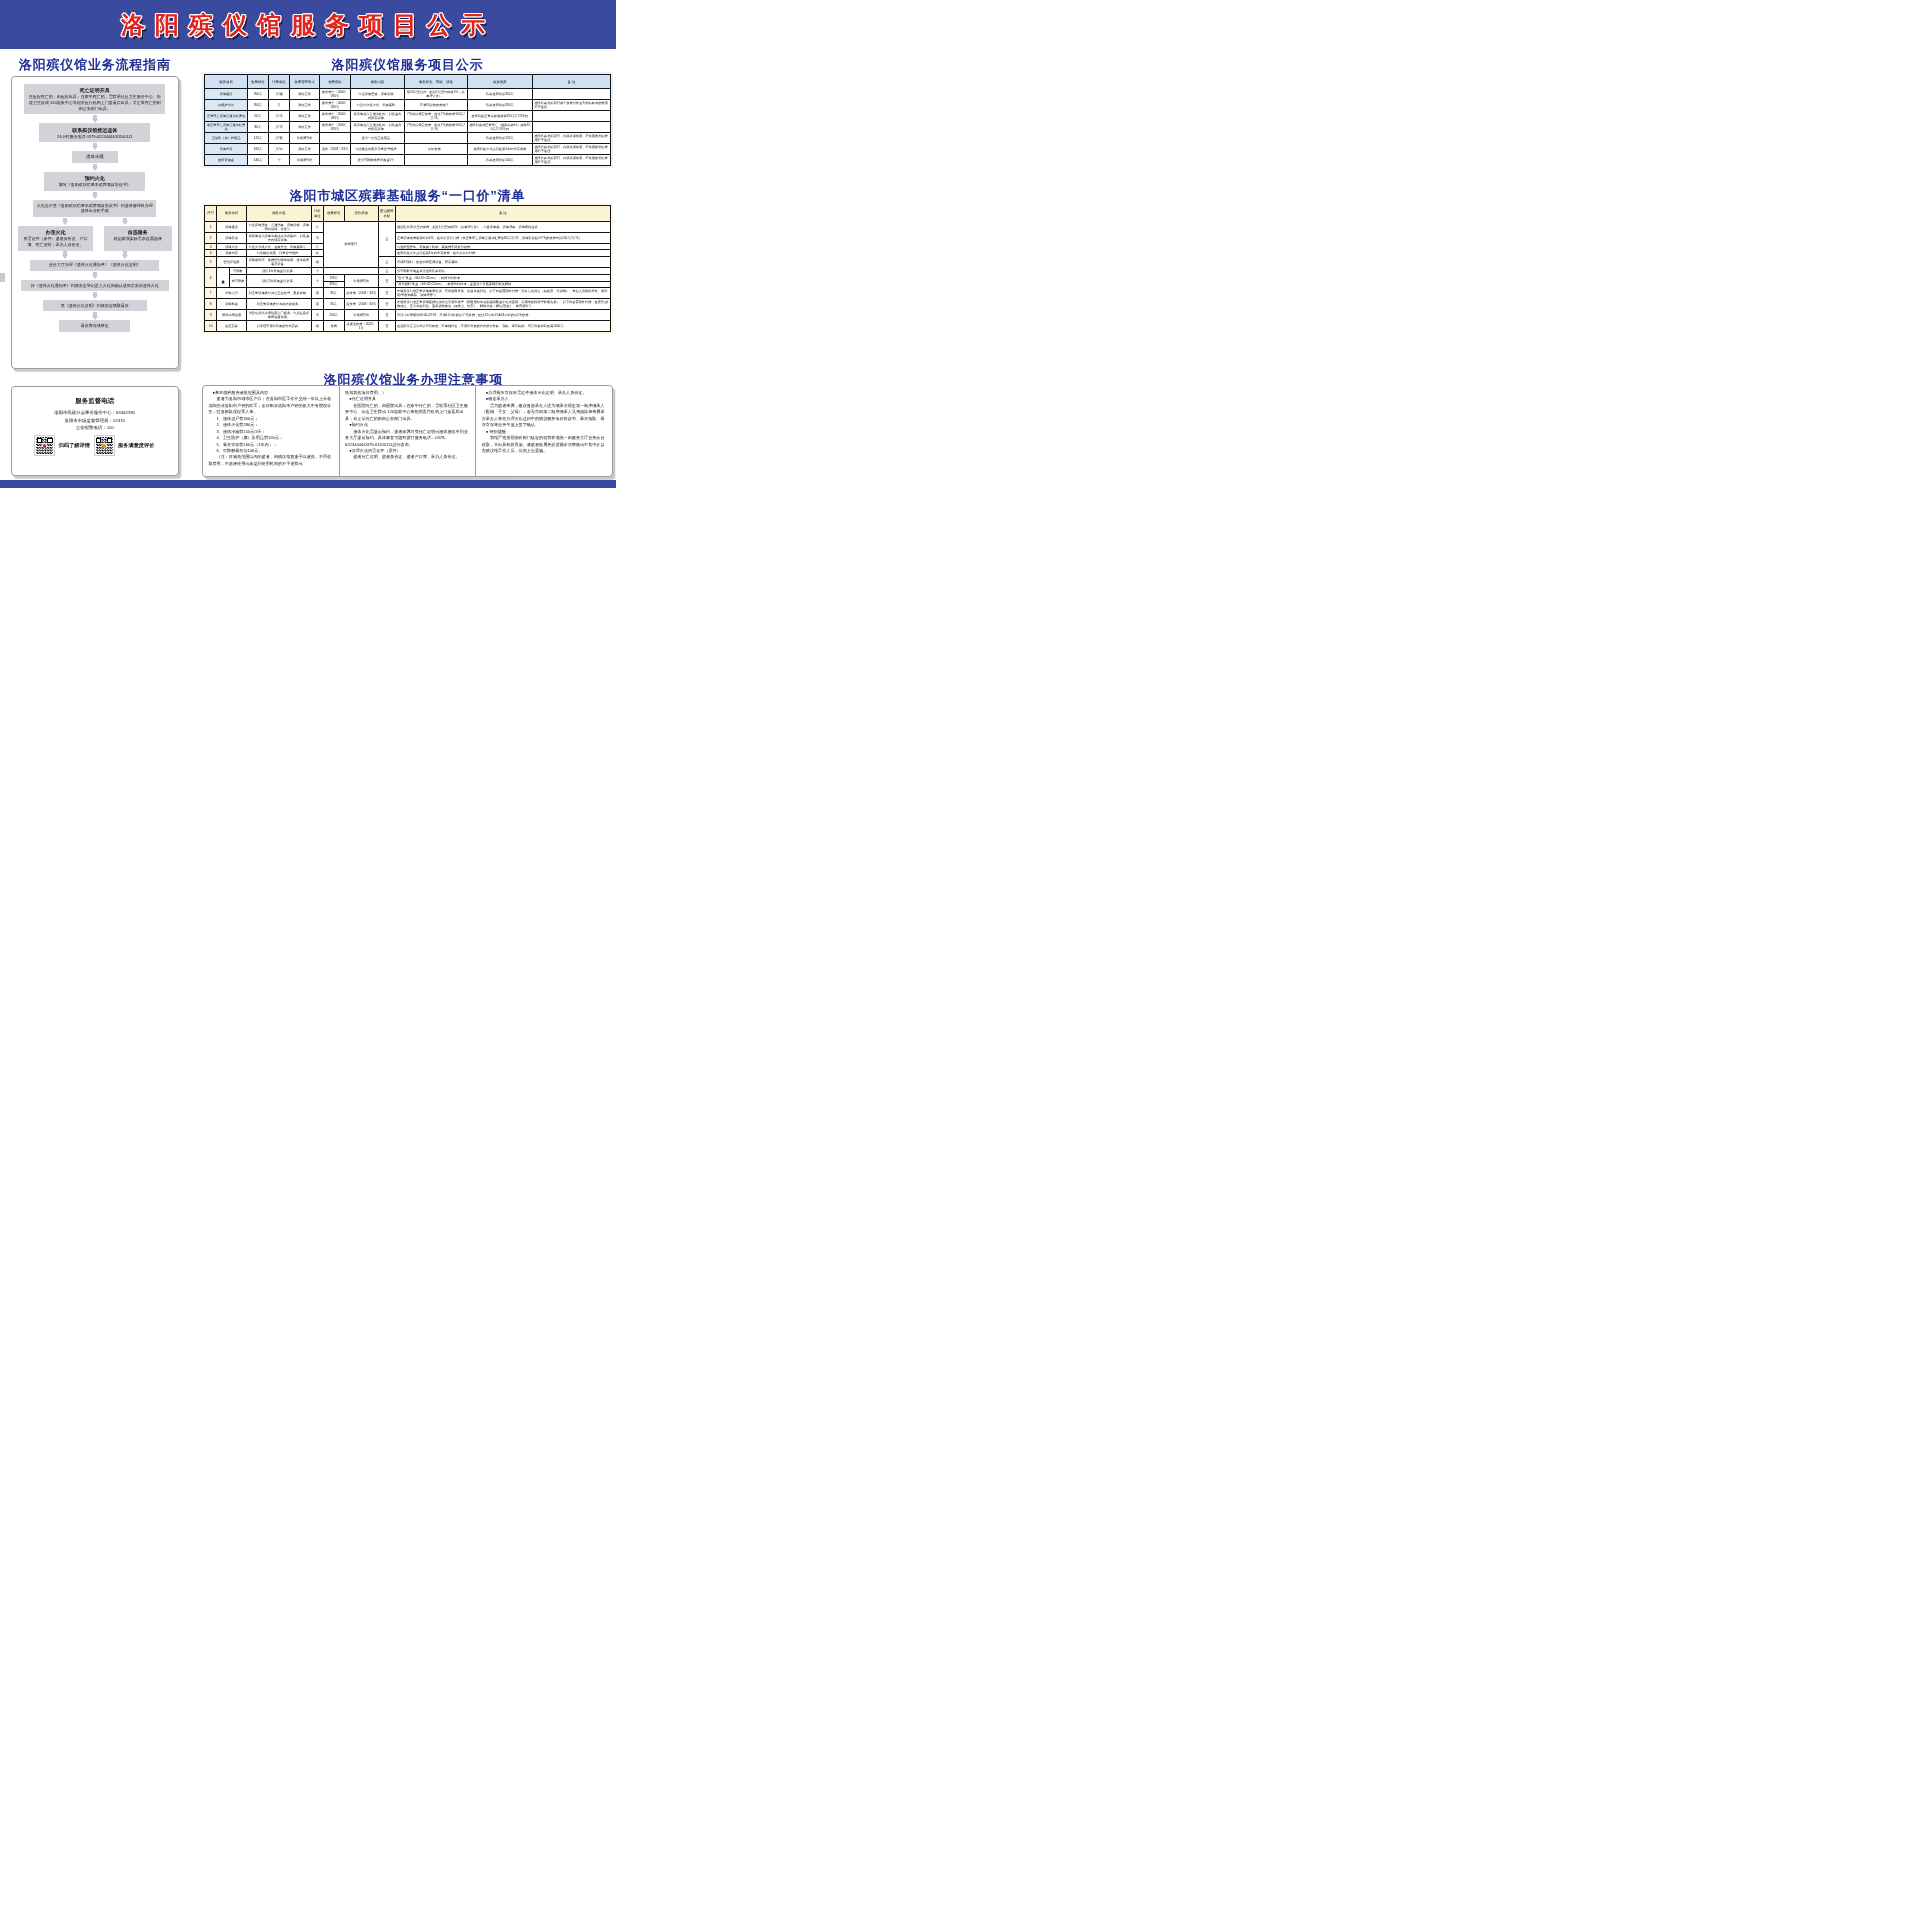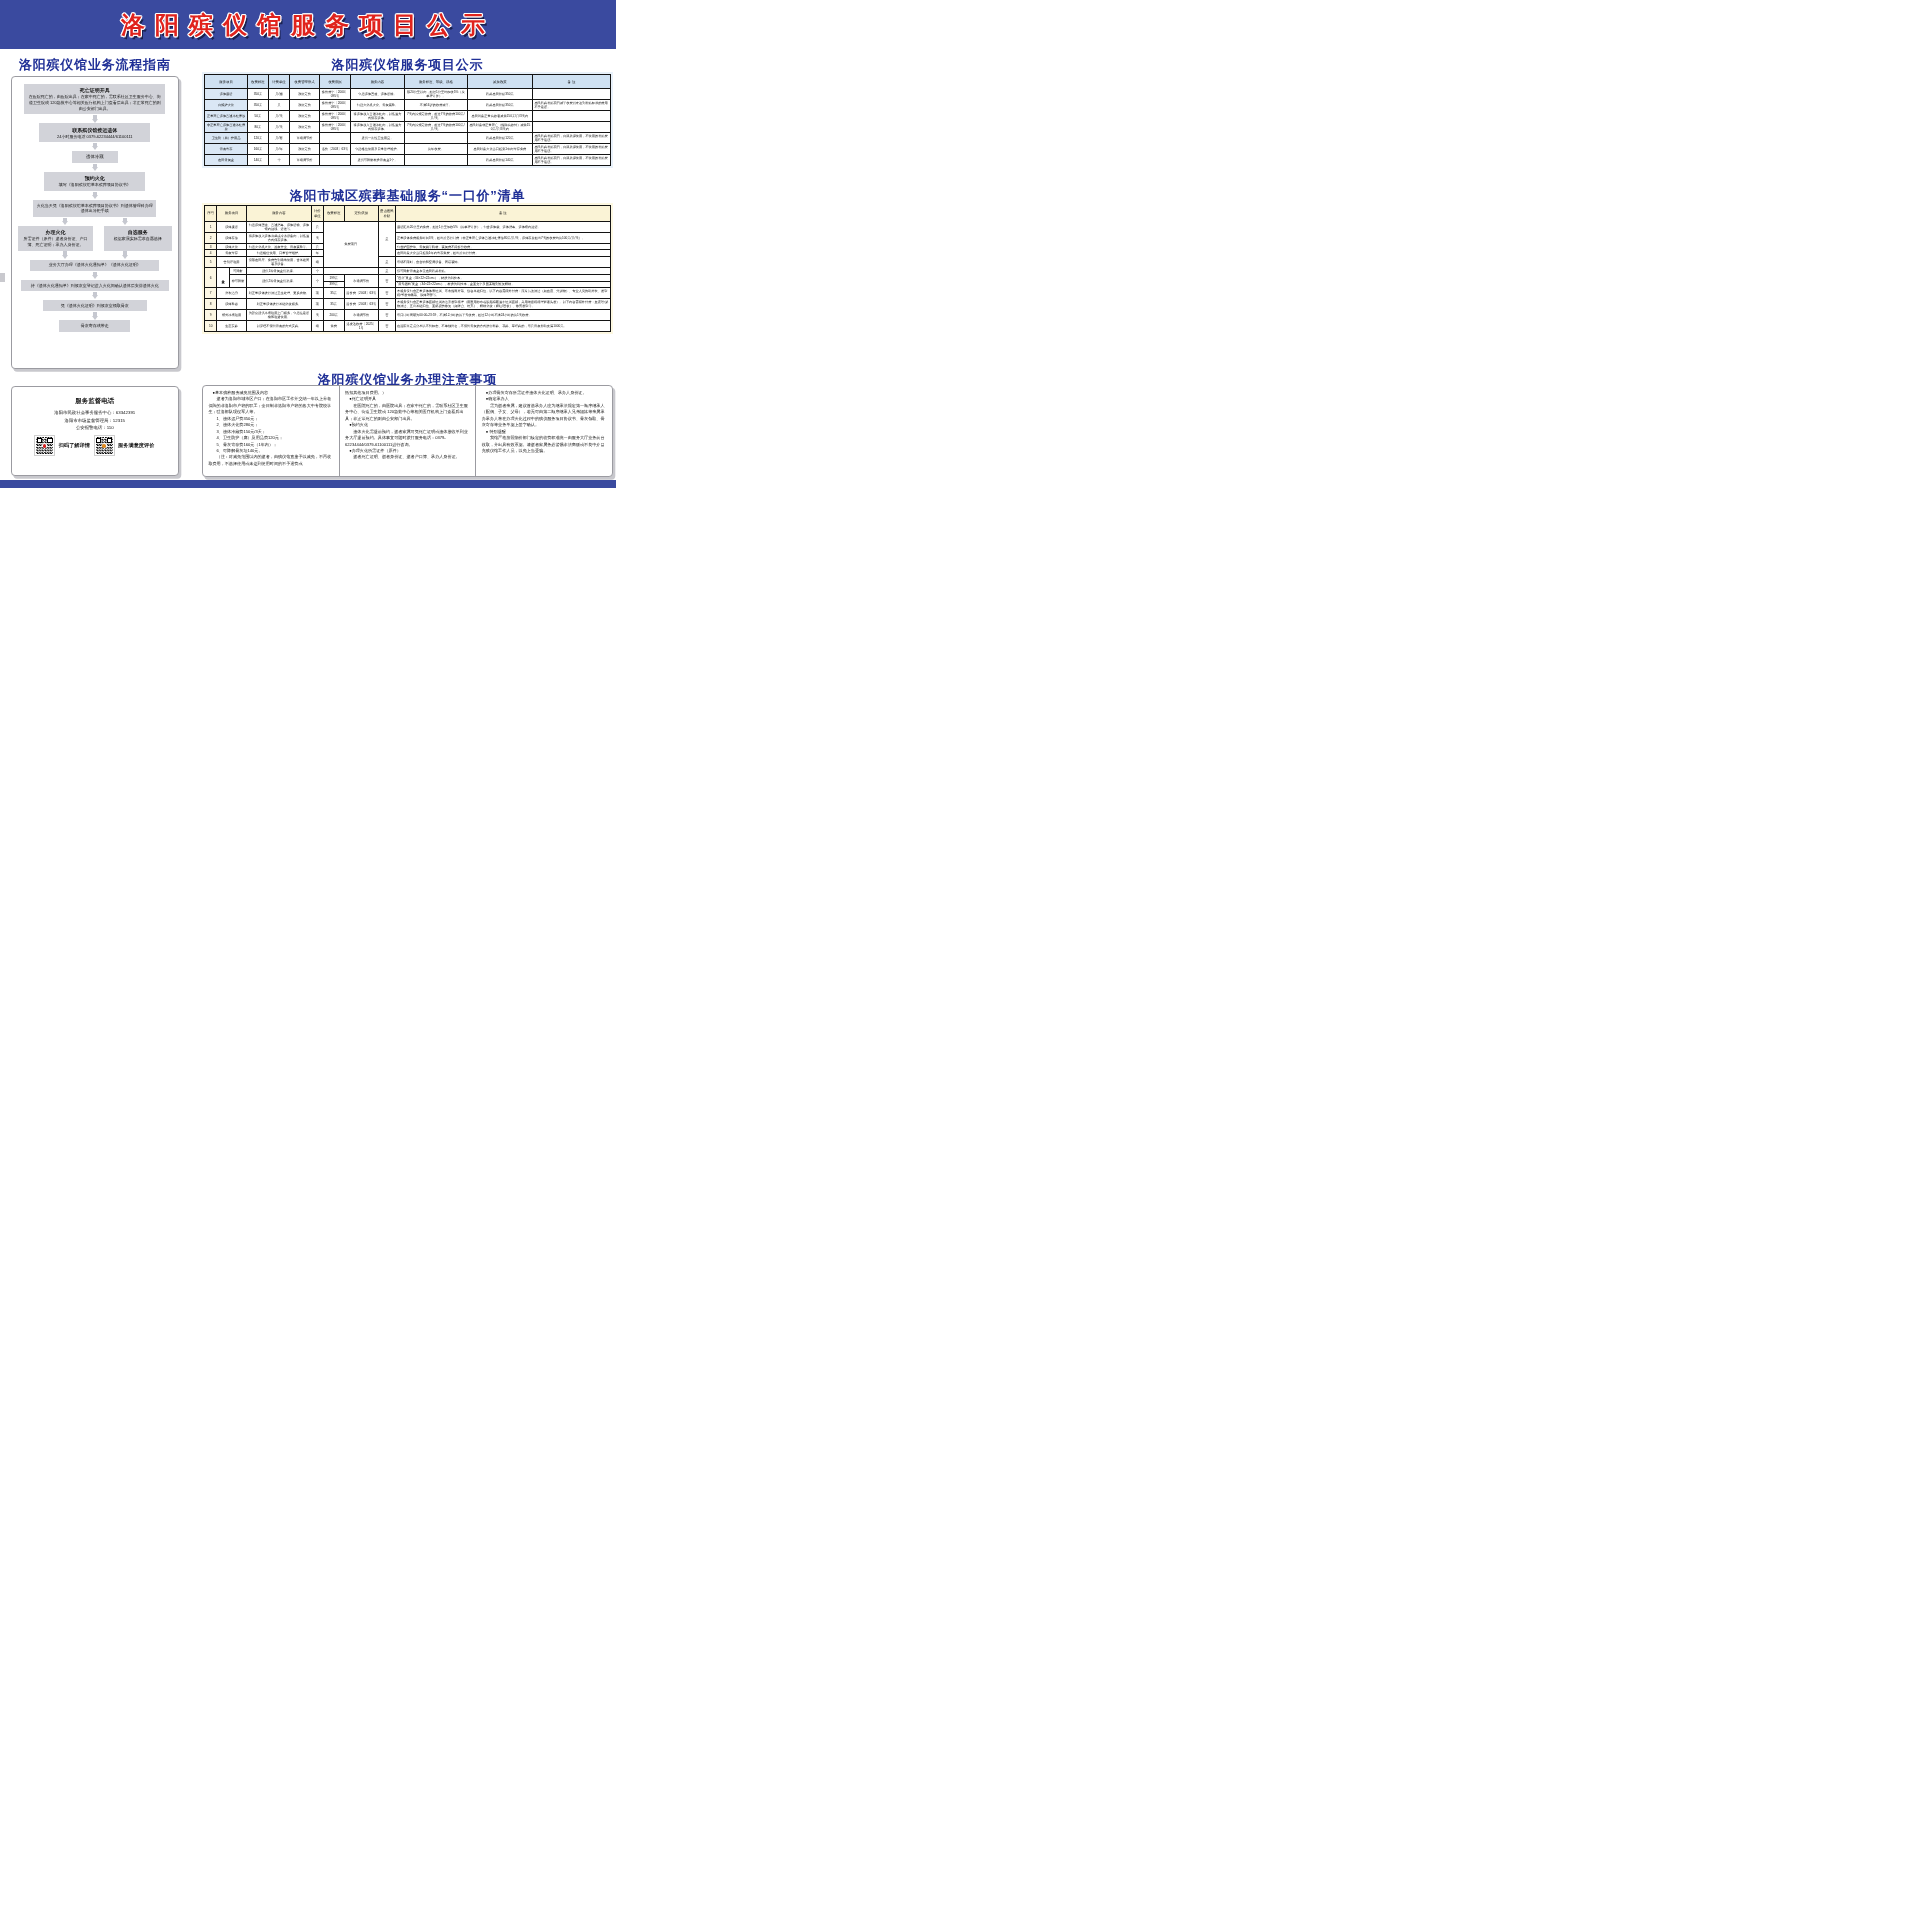"洛阳殡仪馆业务办理注意事项" .notes-title { left: 202px -> 208px }
